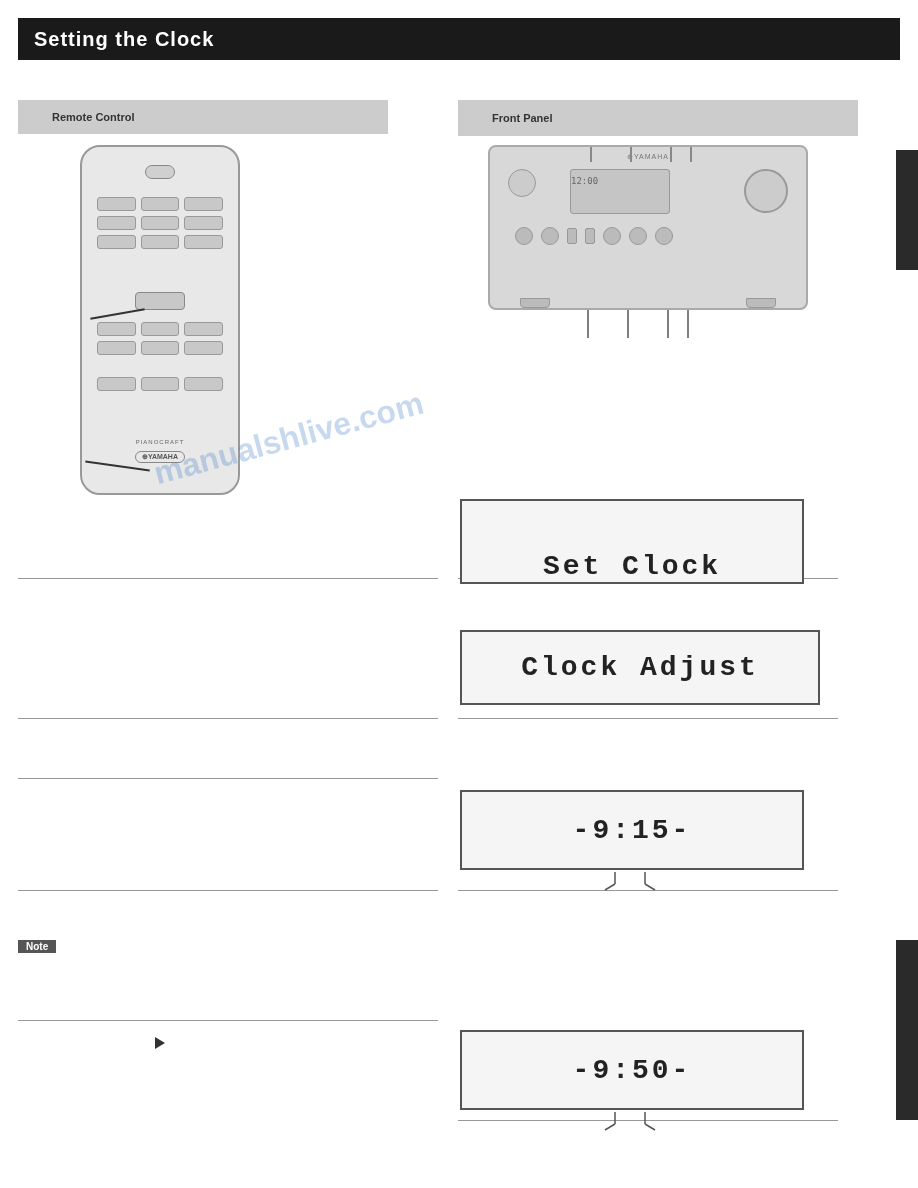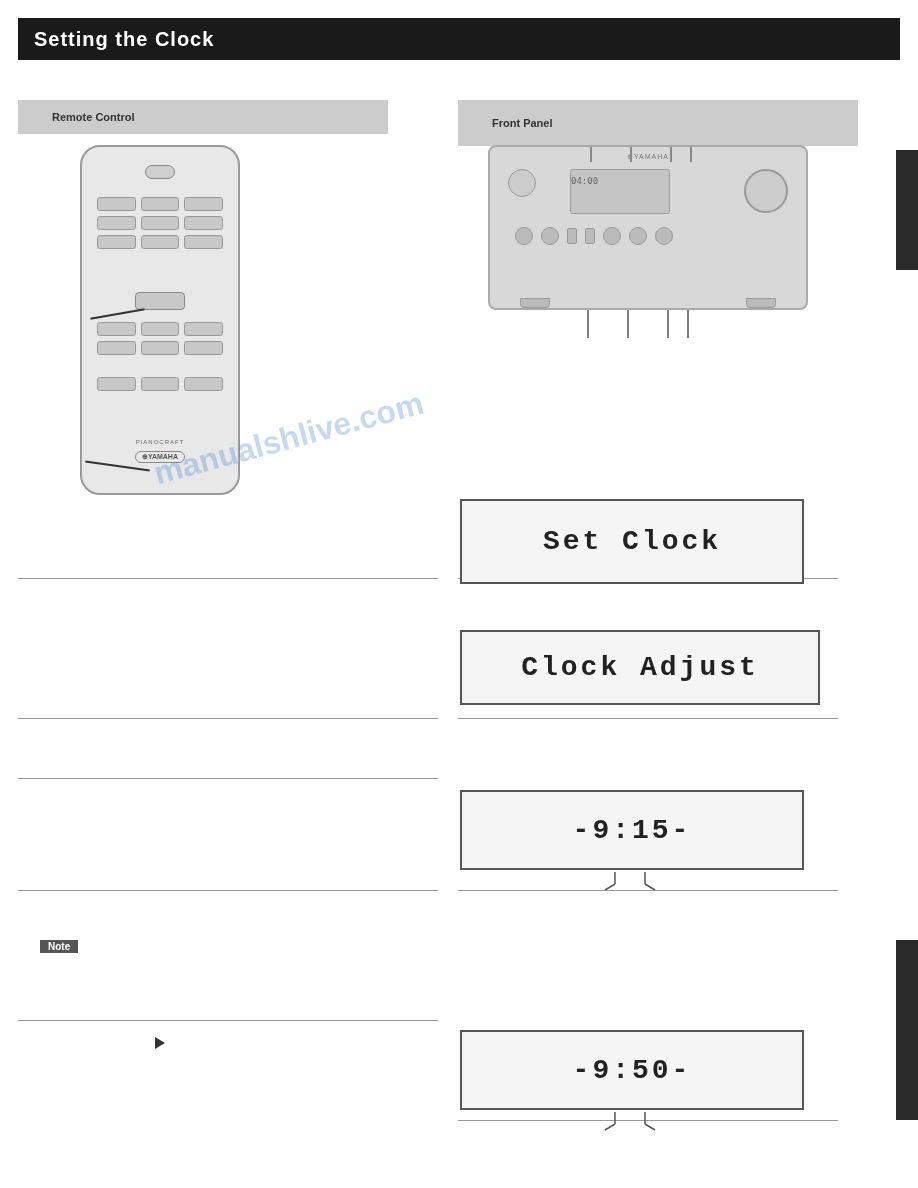"Front Panel" .section-header-right { height: 46px -> 36px }
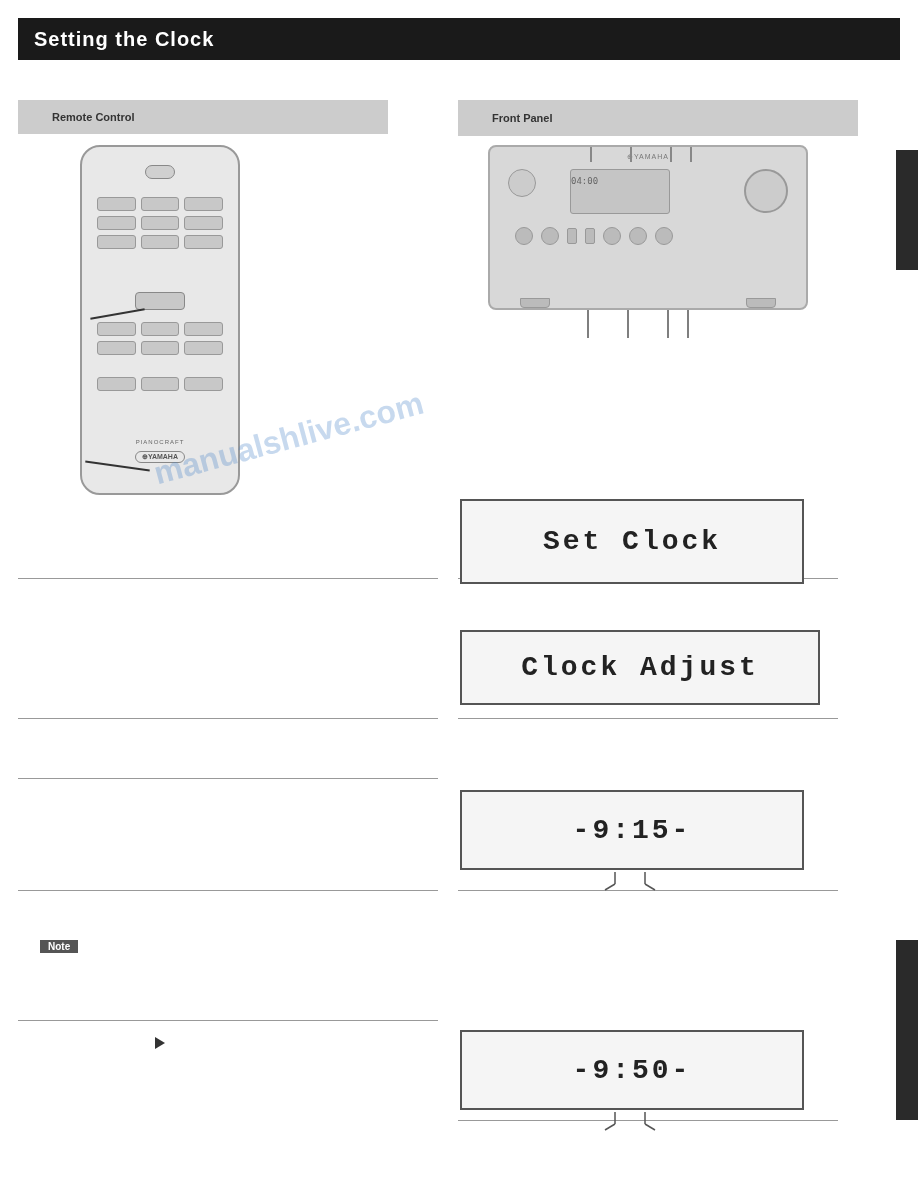"04:00" span { text: 04:00 -> 12:00 }
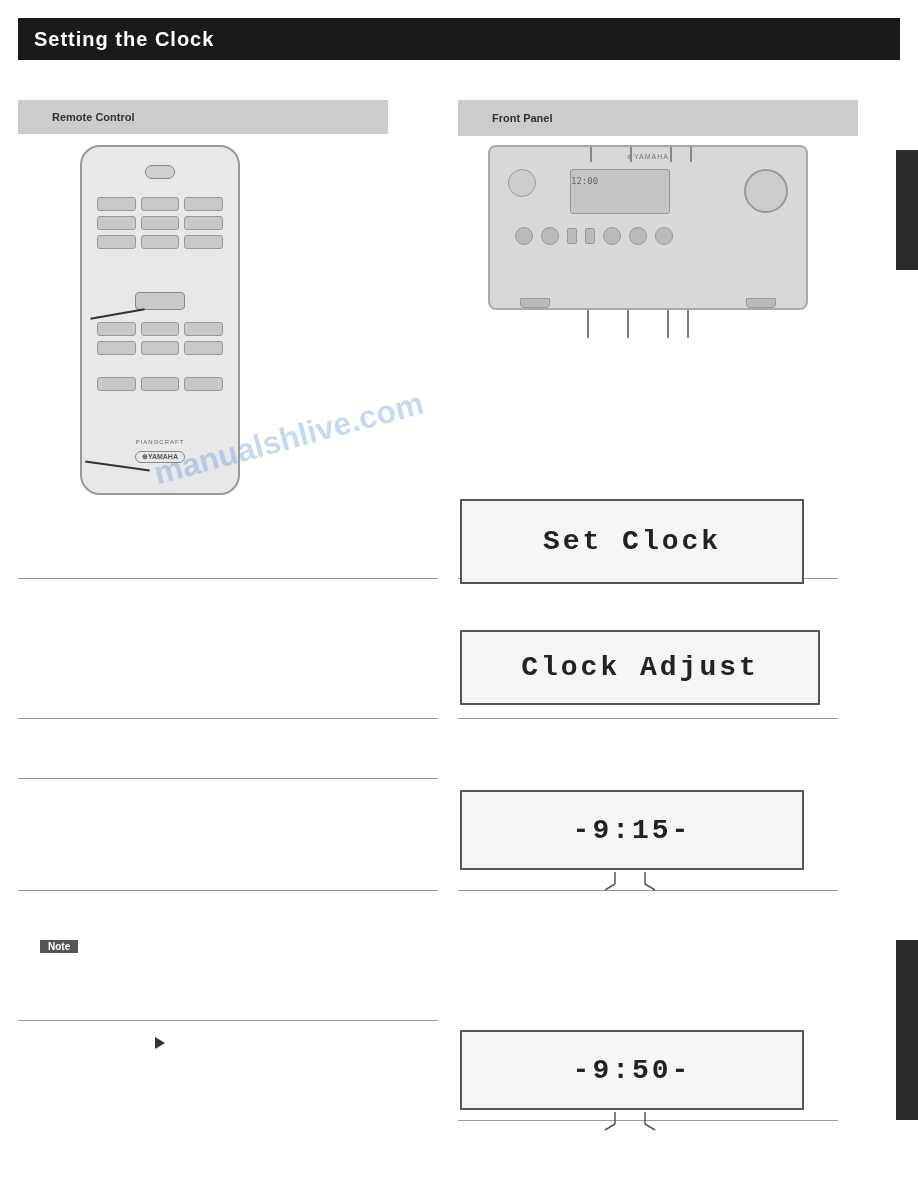"Set Clock" .display-set-clock { align-items: none -> flex-end }
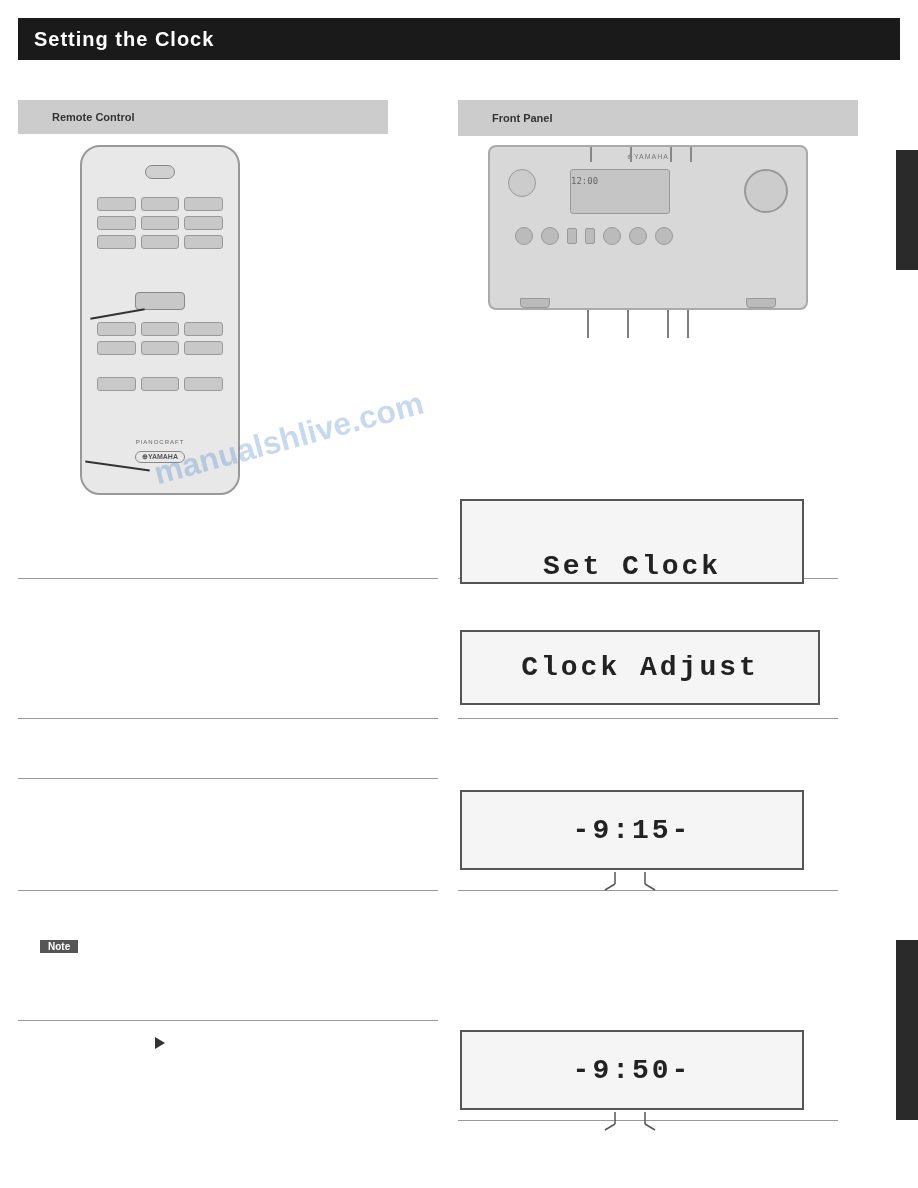"Note" div.step-label { margin-left: 22px -> none }
